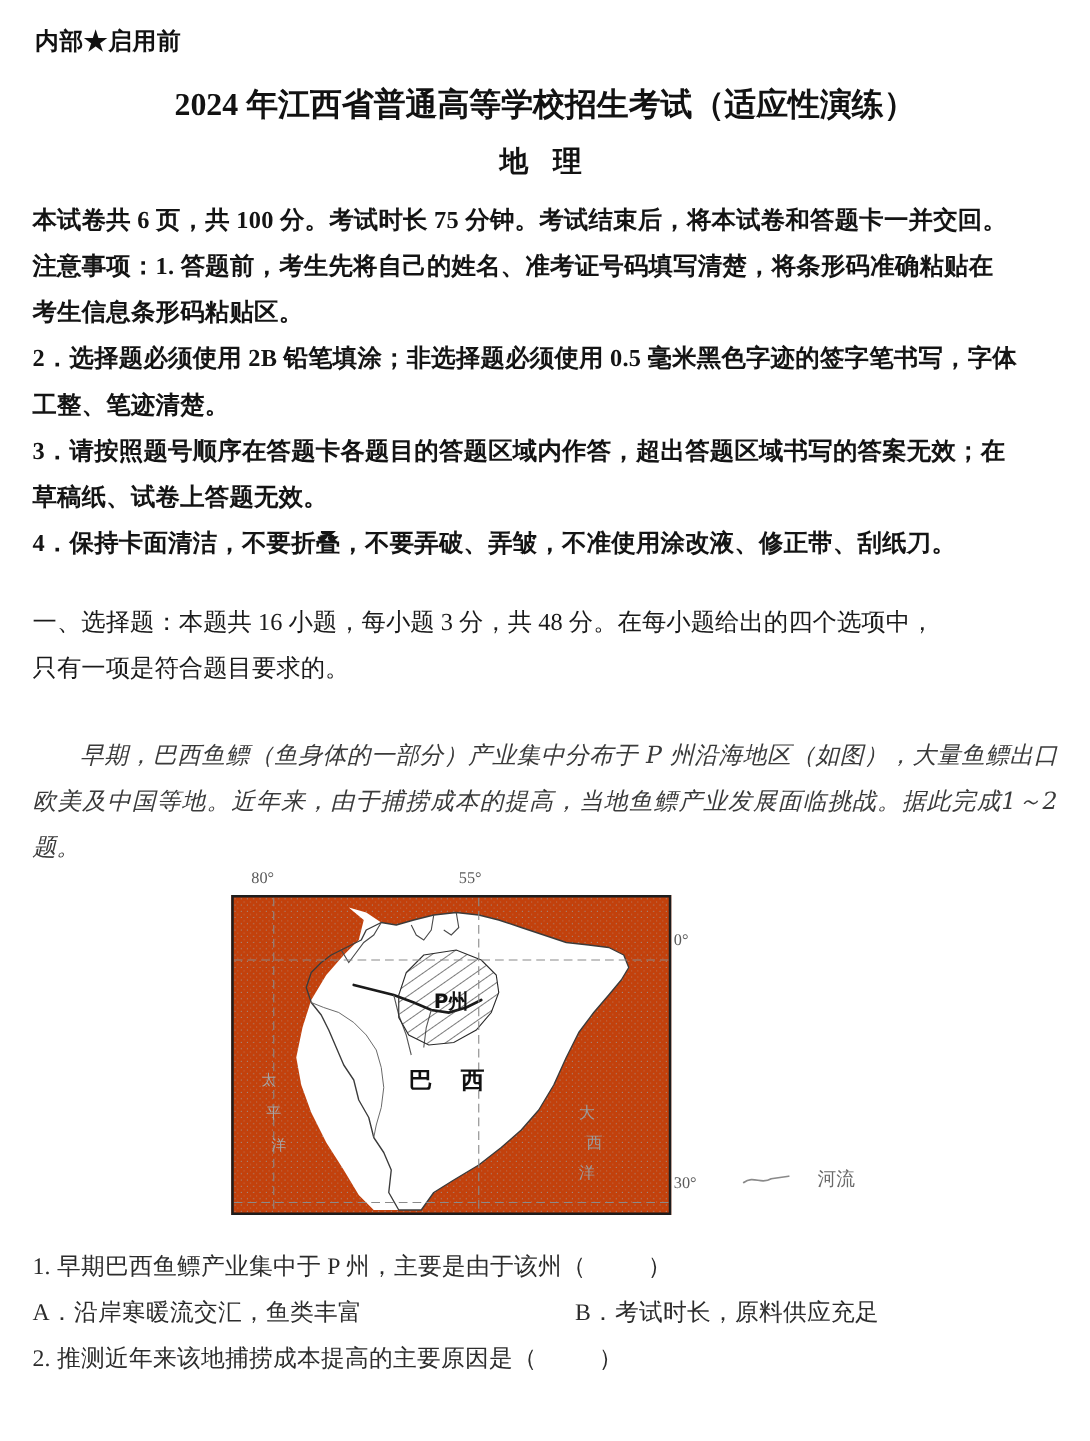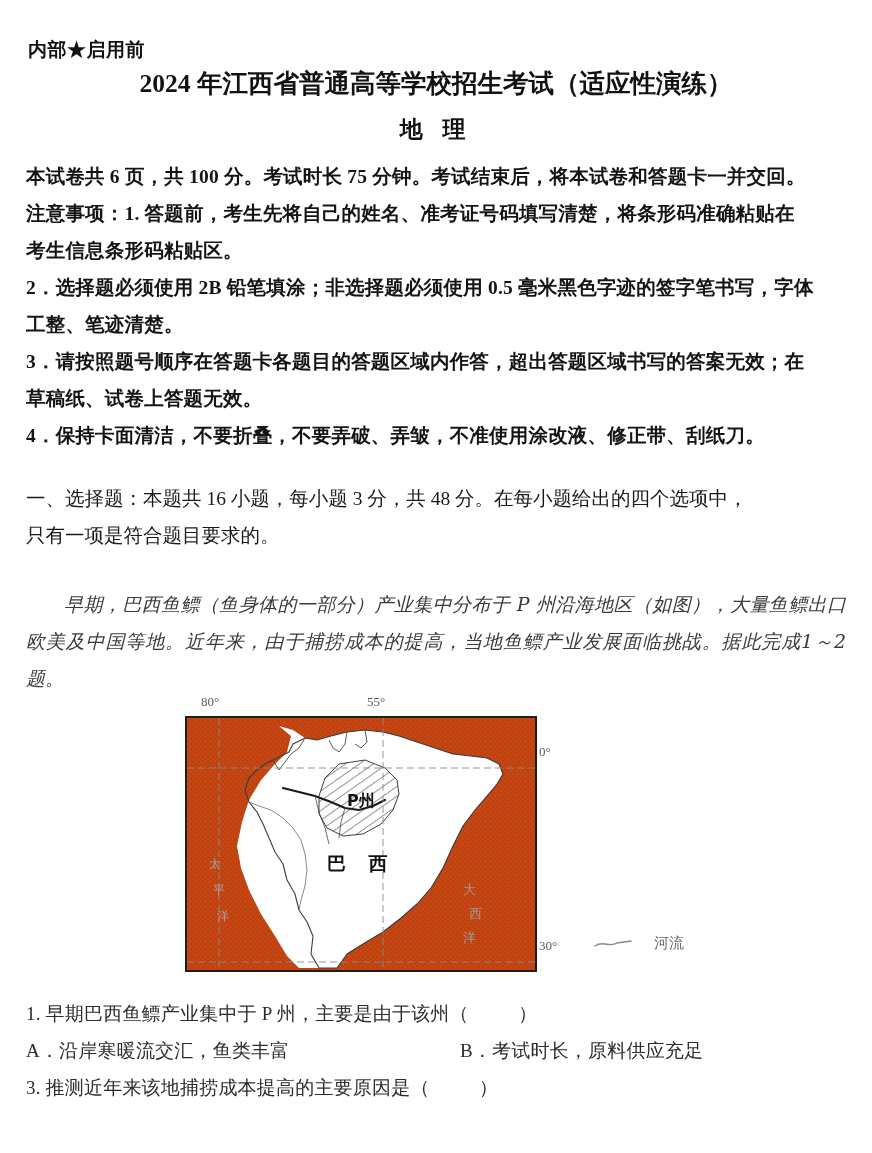"内部★启用前" .secrecy-line { top: 40px -> 24px }
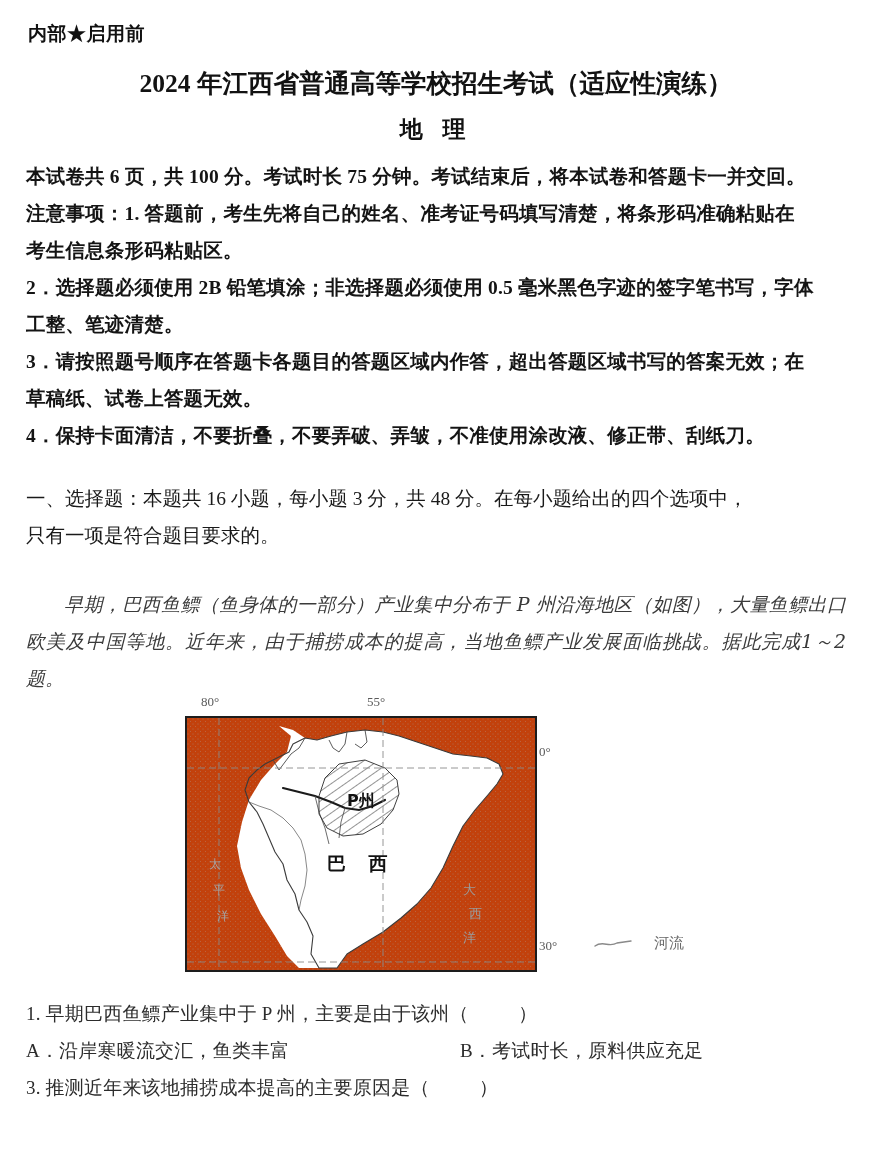"3. 推测近年来该地捕捞成本提高的主要原因是（ ）" div.q-stem { text: 3 -> 2 }
